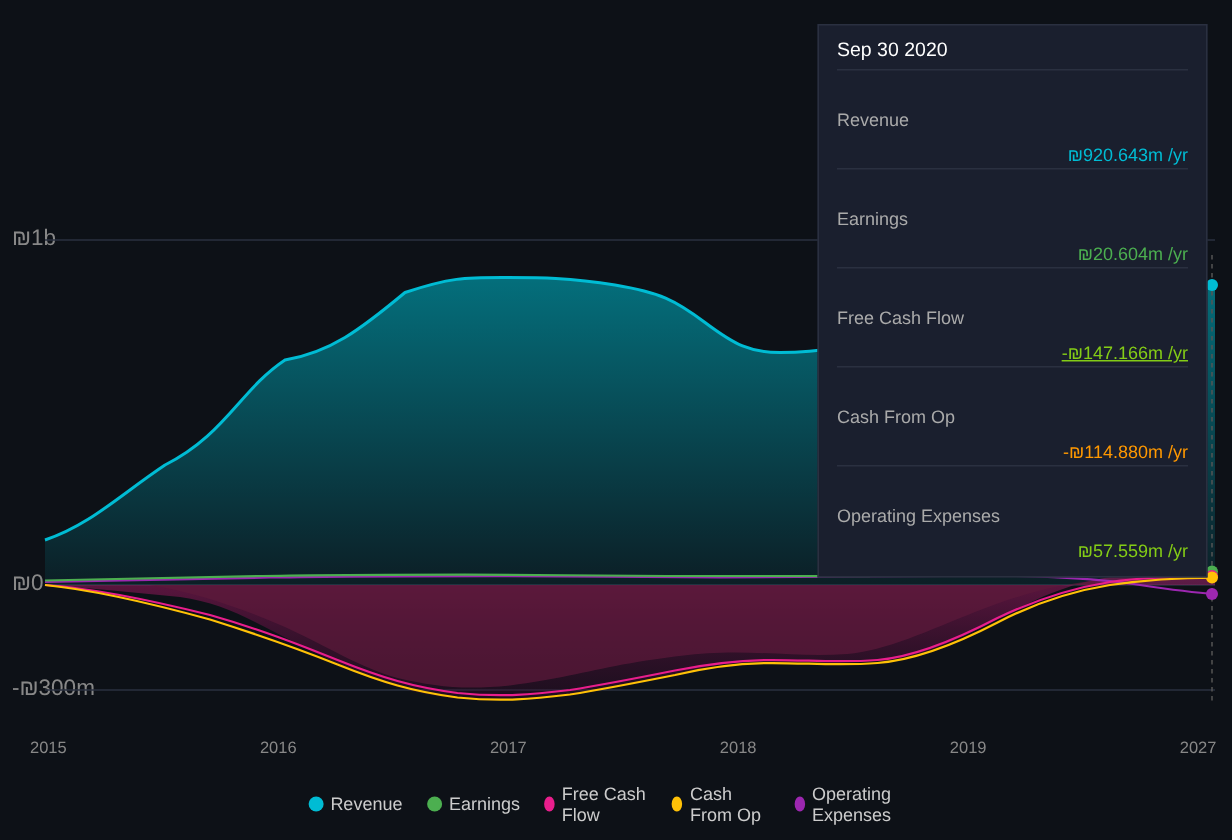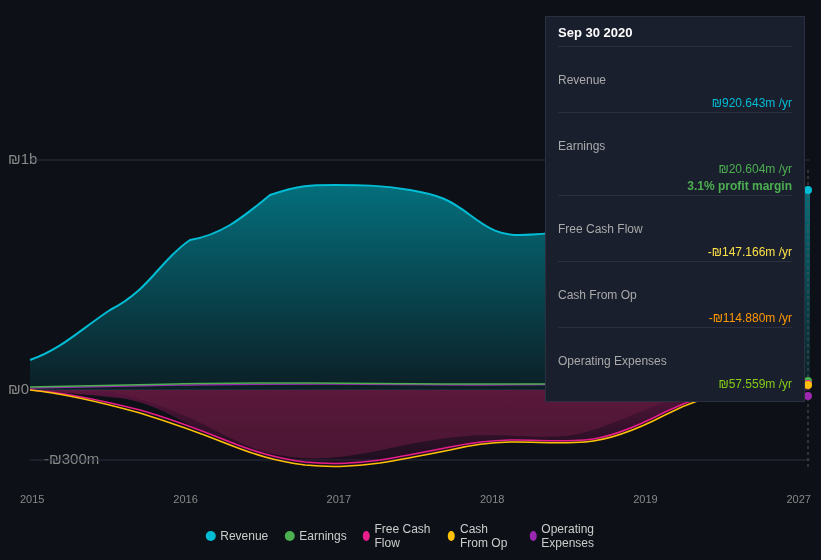"Sep 30 2020" .tooltip-date { font-weight: bold -> normal }
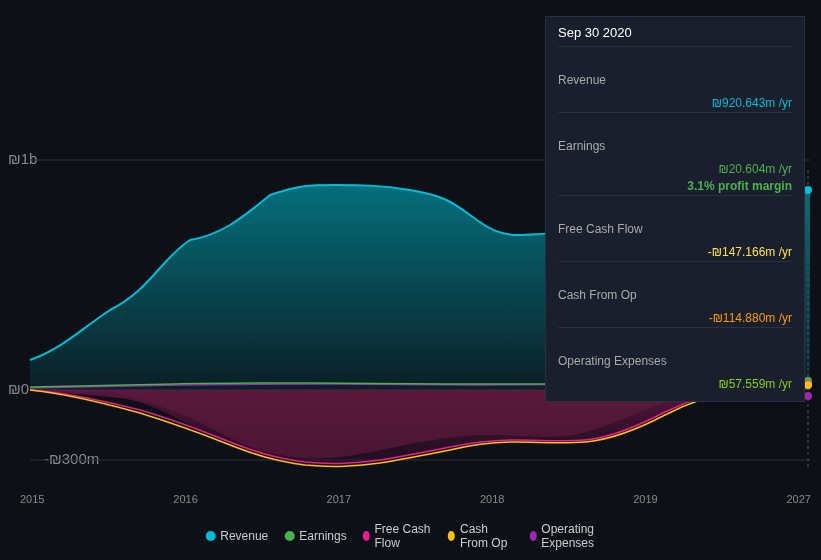"3.1% profit margin" div.tooltip-profit { html: <div>3.1% profit margin</div> -> none }
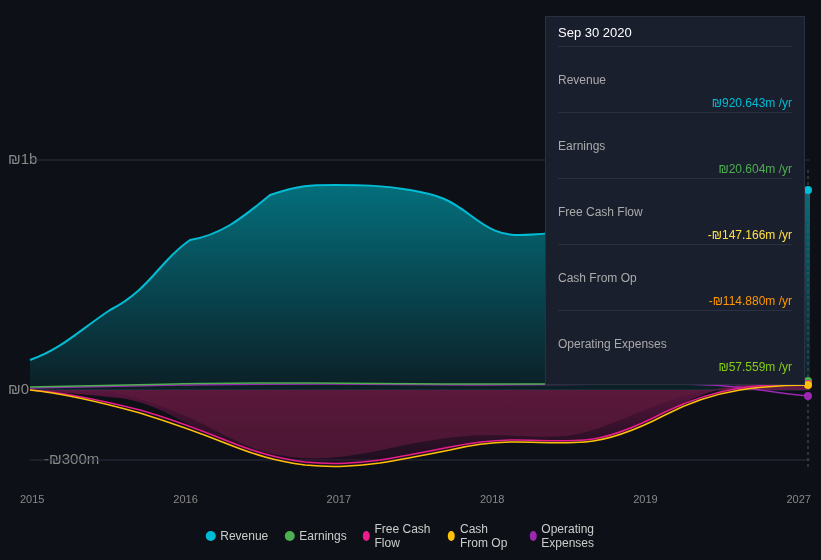"-₪147.166m /yr" .tooltip-value.red { color: #fde047 -> #84cc16; text-decoration: none -> underline }
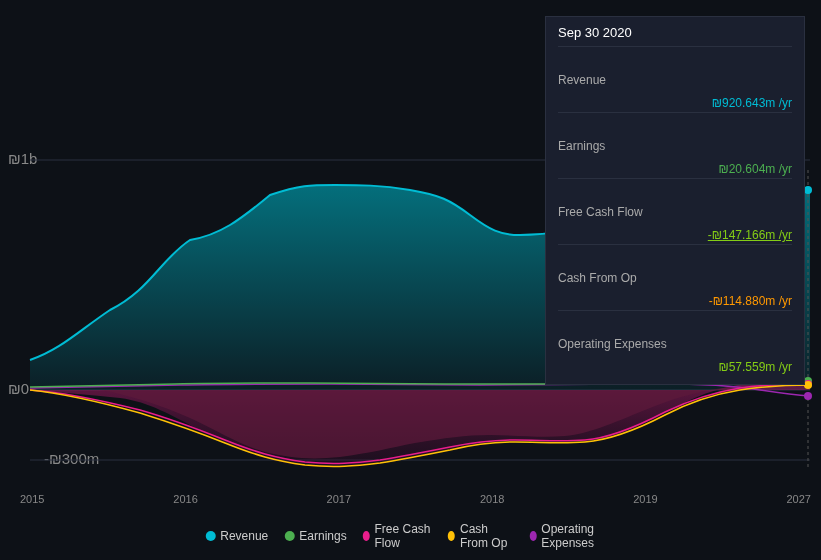"-₪300m" span.y-axis-label { margin-left: 36px -> none }
